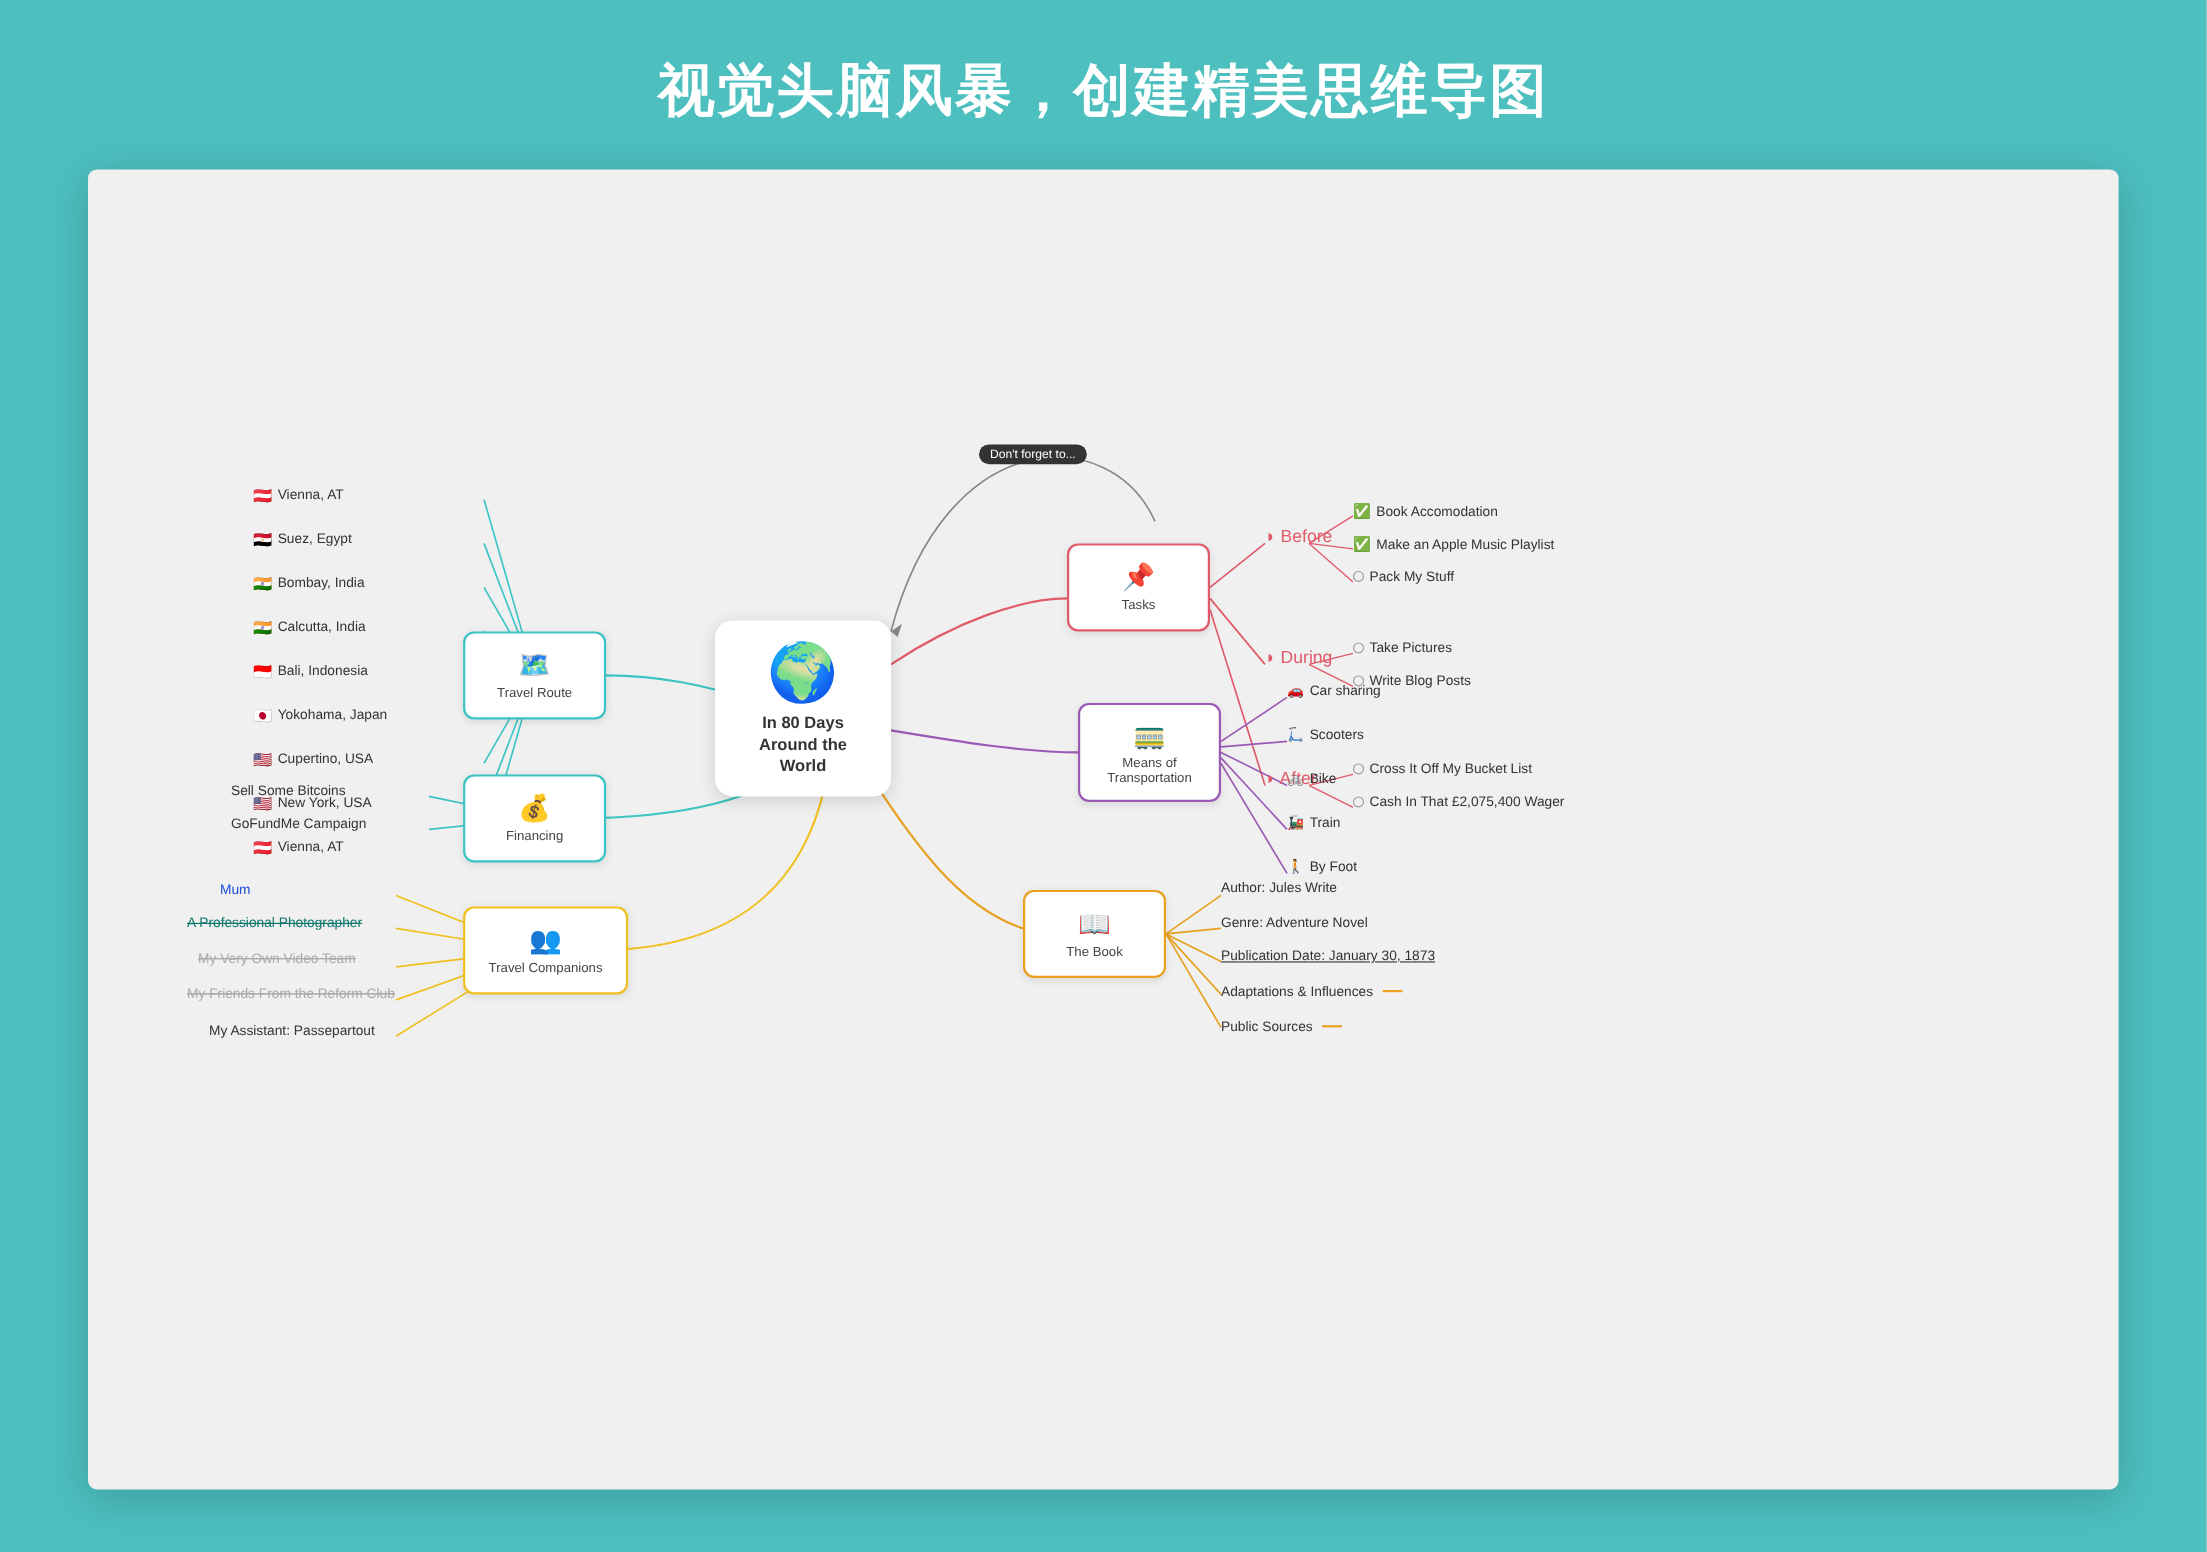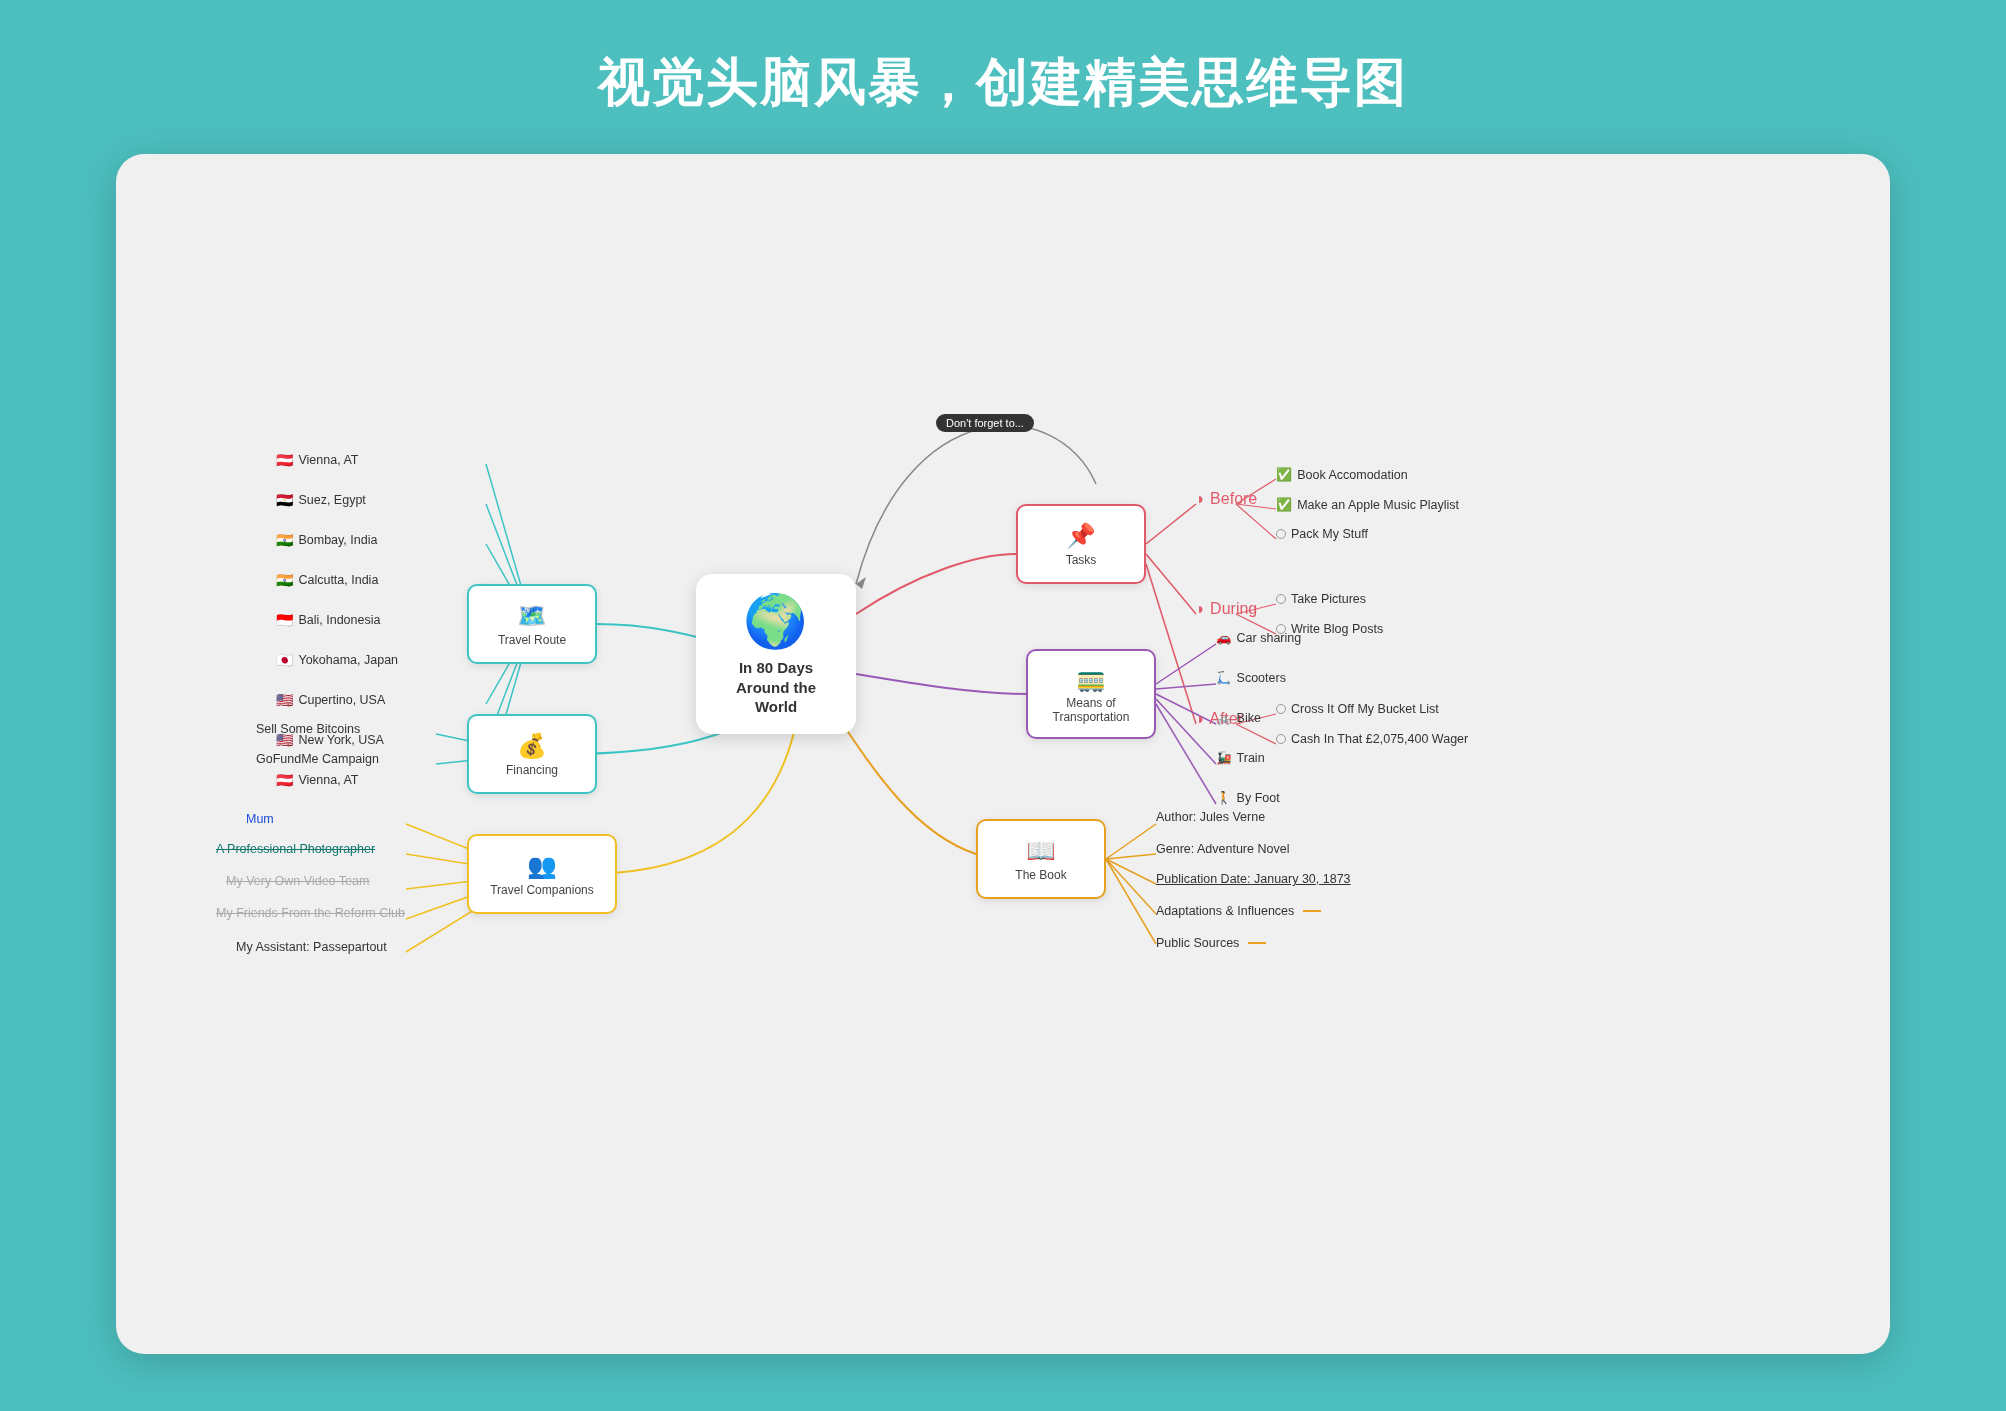"Don't forget to..." .app-window { border-radius: 28px -> 8px; margin: 0 116px -> 0 80px; padding: 40px -> 30px }
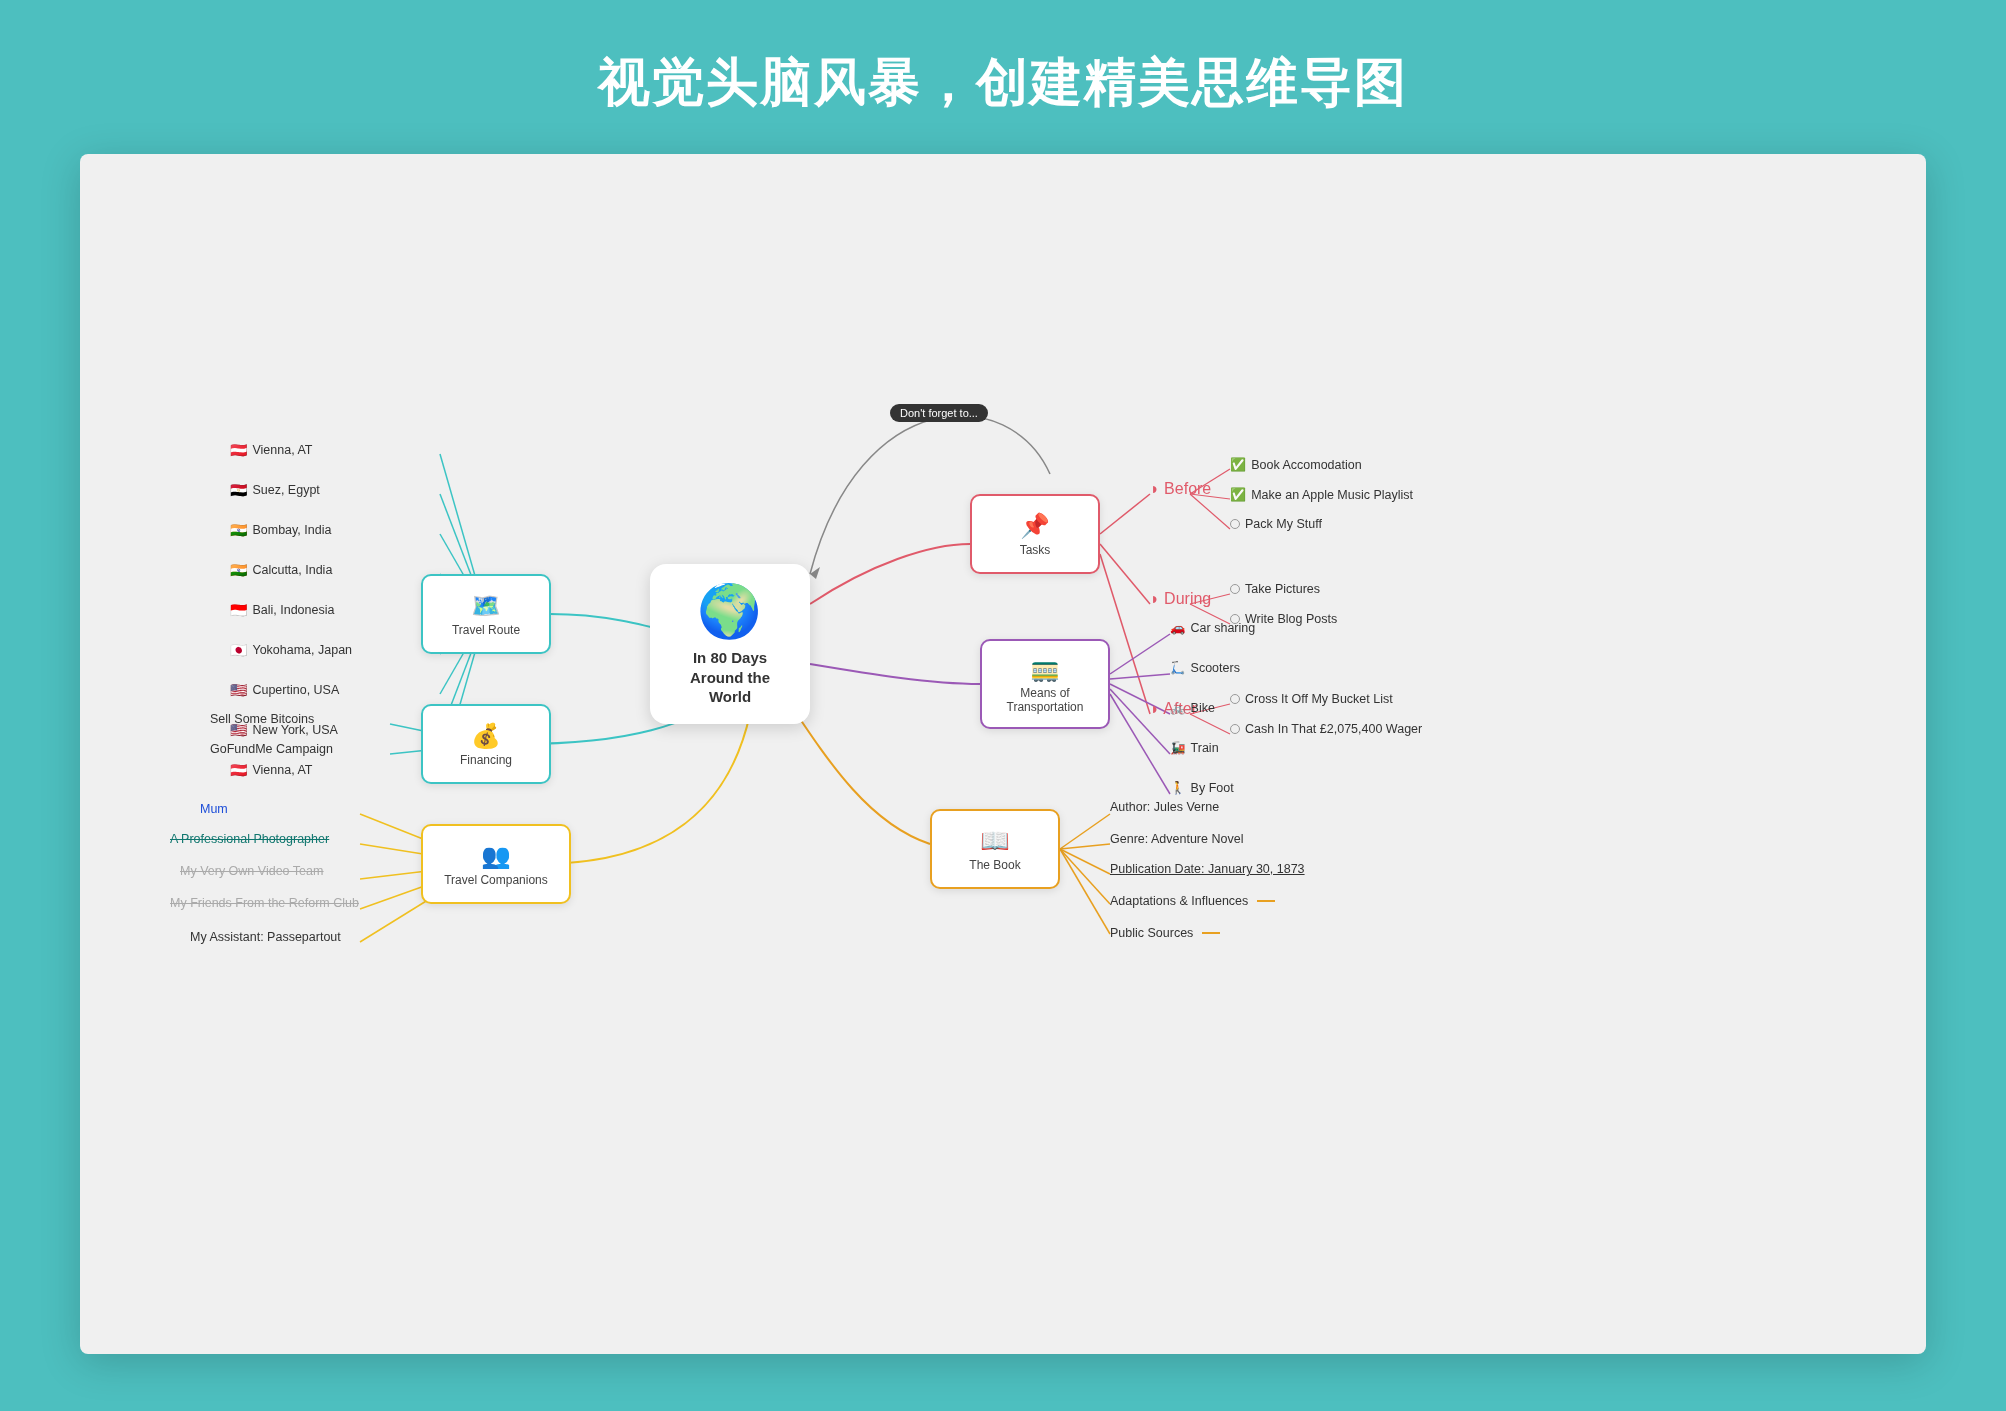"Author: Jules Verne" span { text: Verne -> Write }
